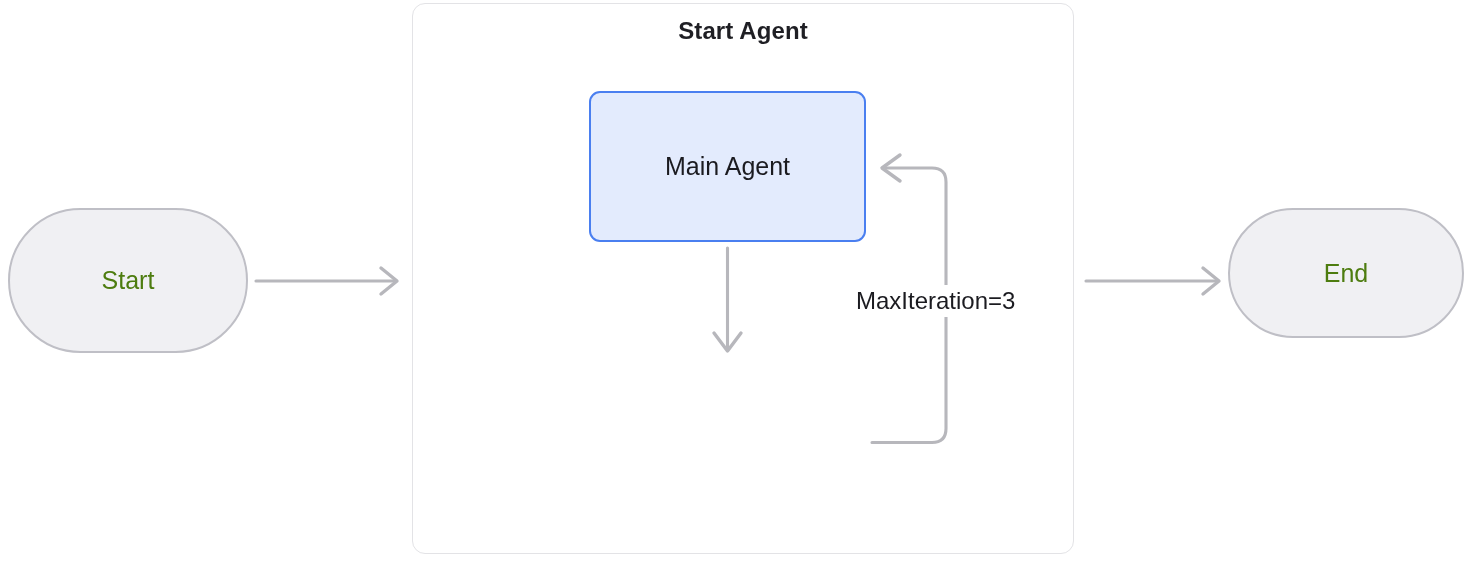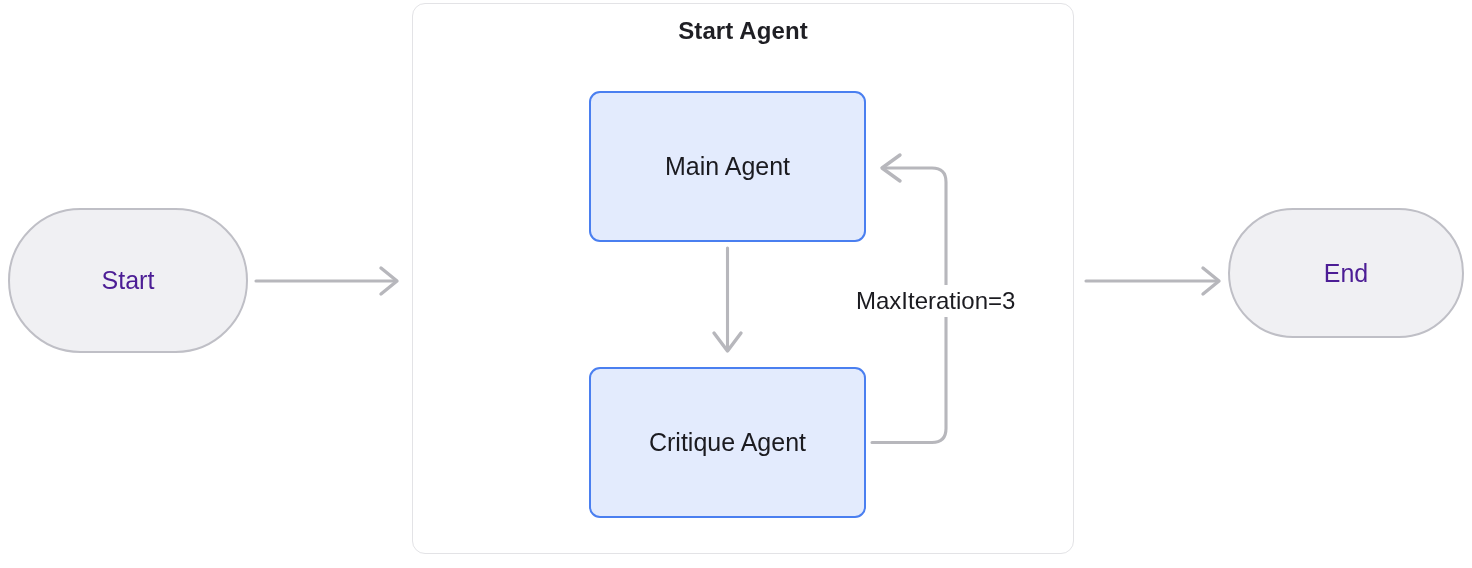"Start" .terminal { color: #4c1d95 -> #4d7c0f }
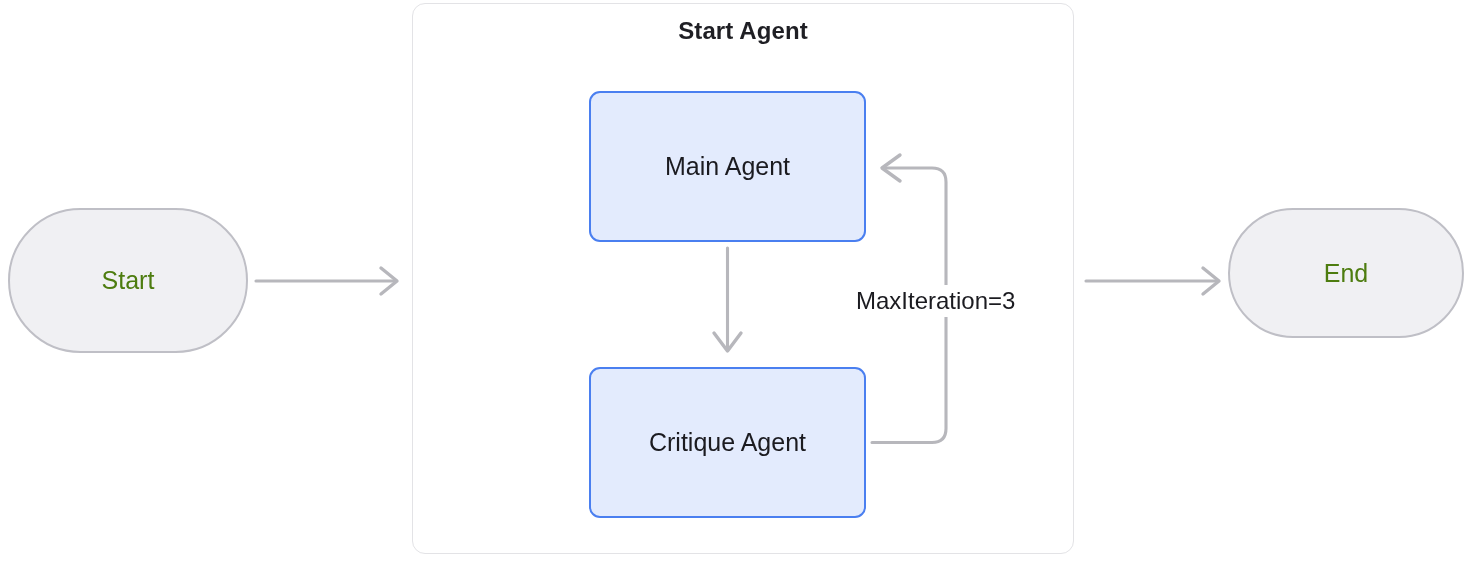"Critique Agent" div.node-box { html: <div> <span>Critique Agent</span> </div> -> none }
